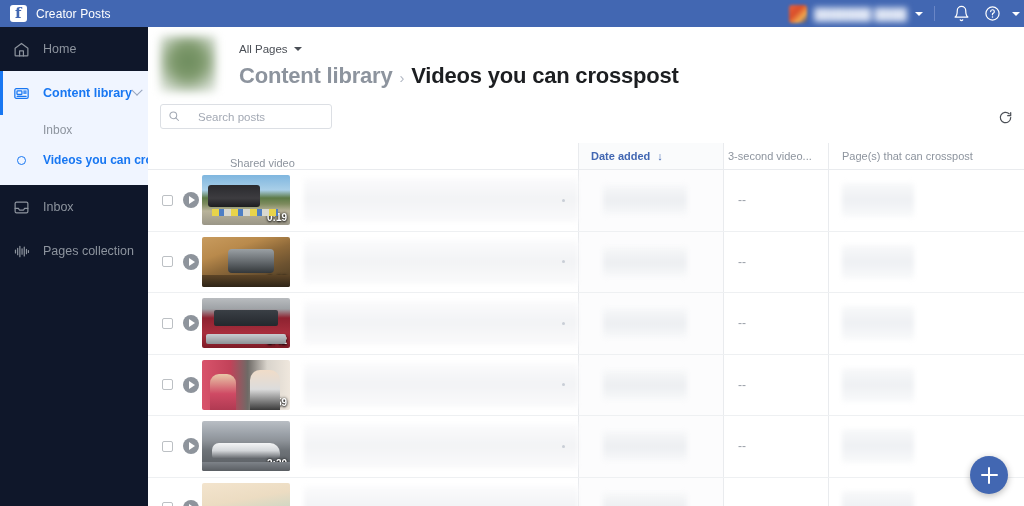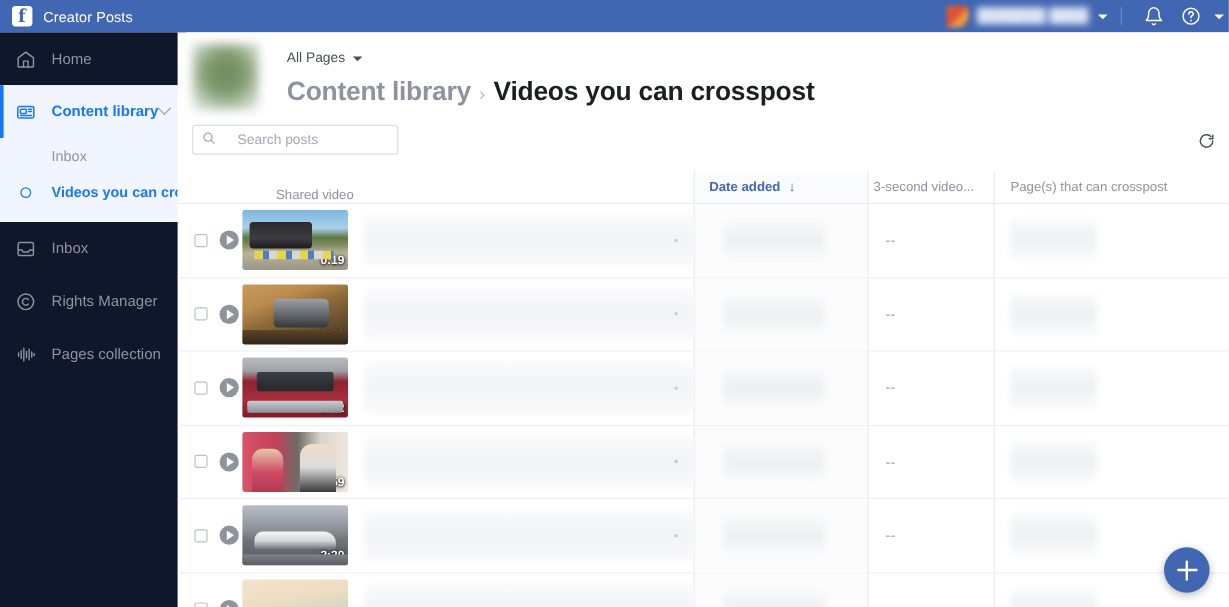"Rights Manager" div.nav-item { html: <div> <span> <svg> <circle></circle> <path></path> </svg> </span> <span>Rights Manager</span> </div> -> none }
